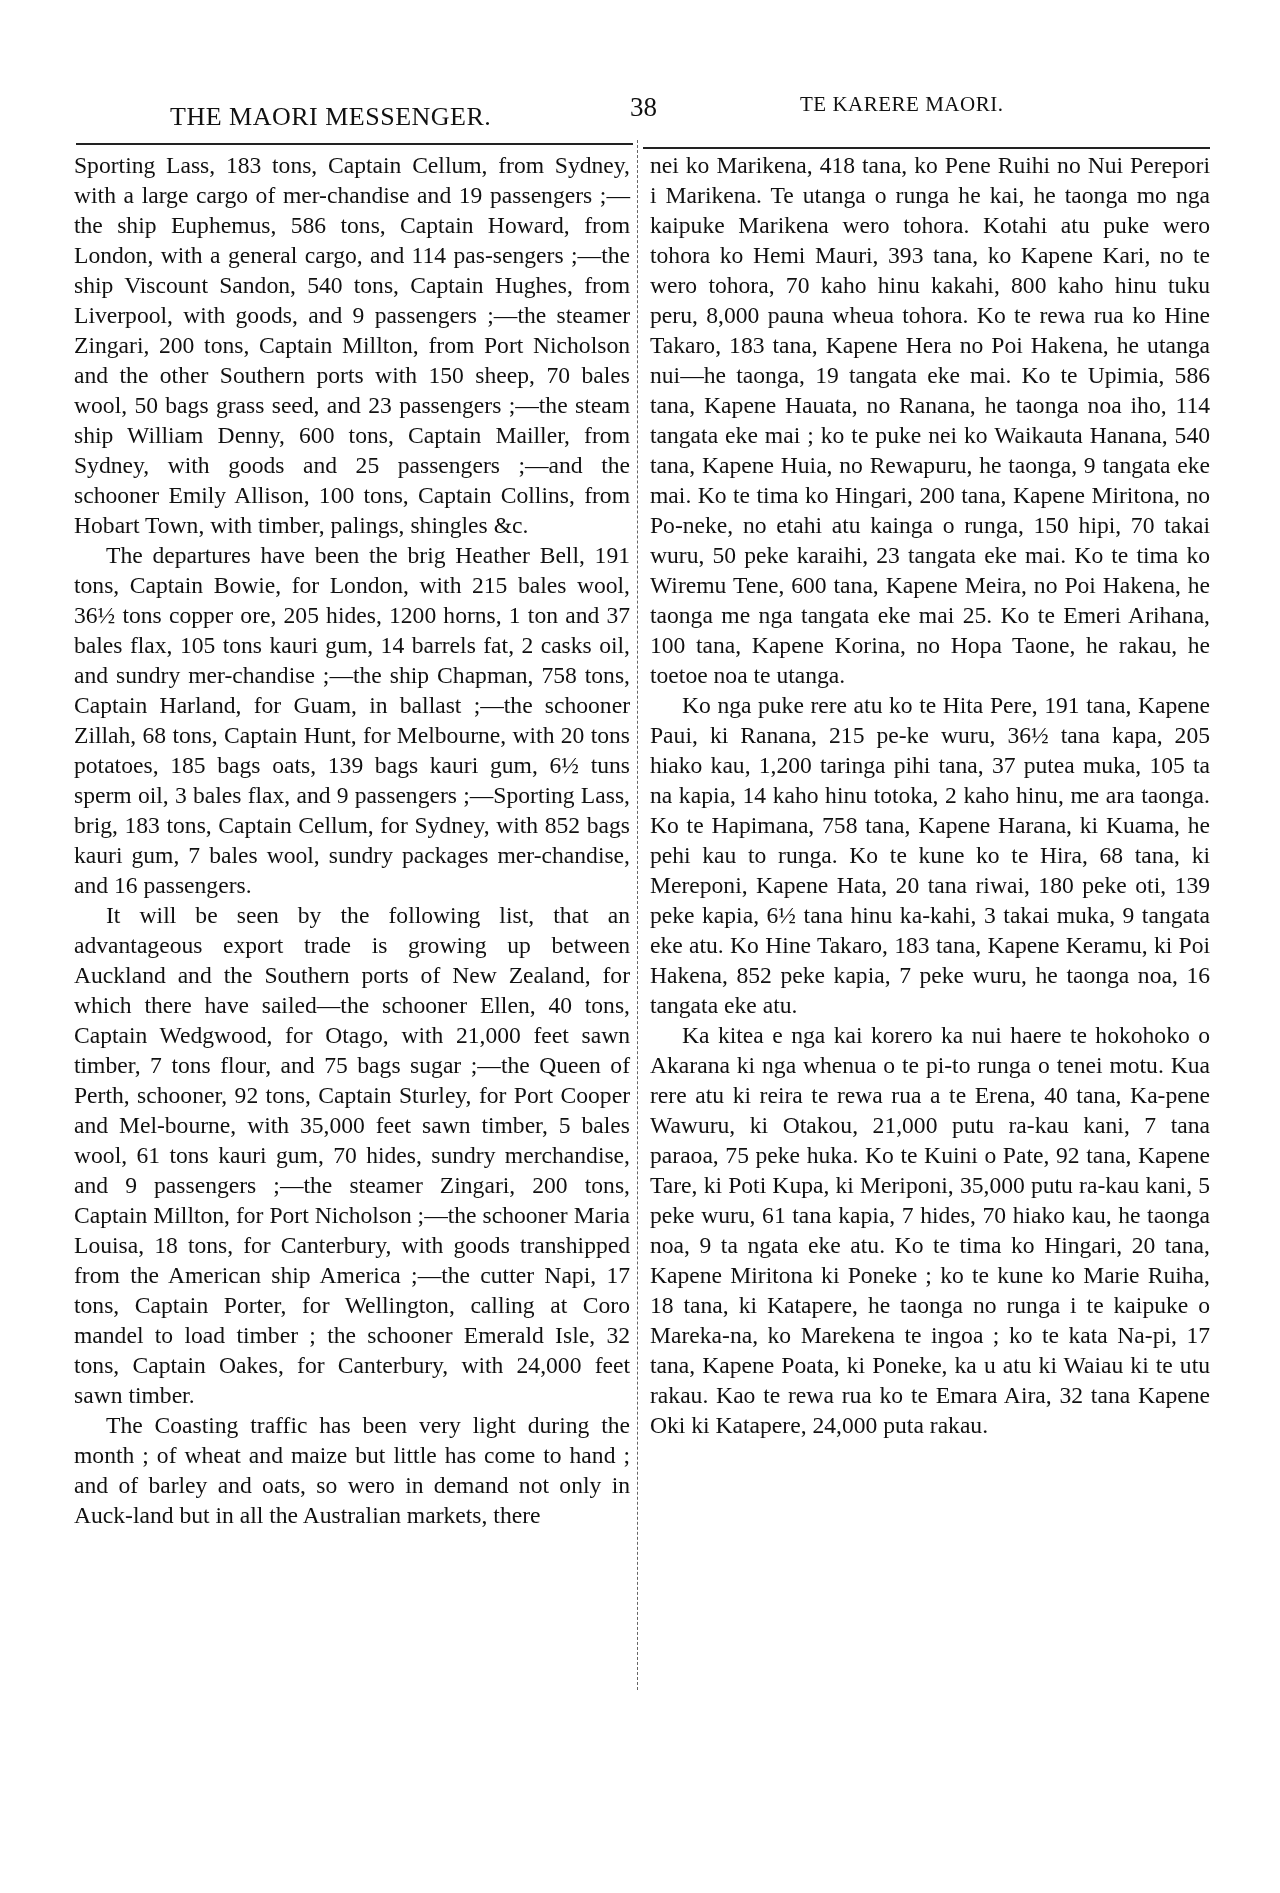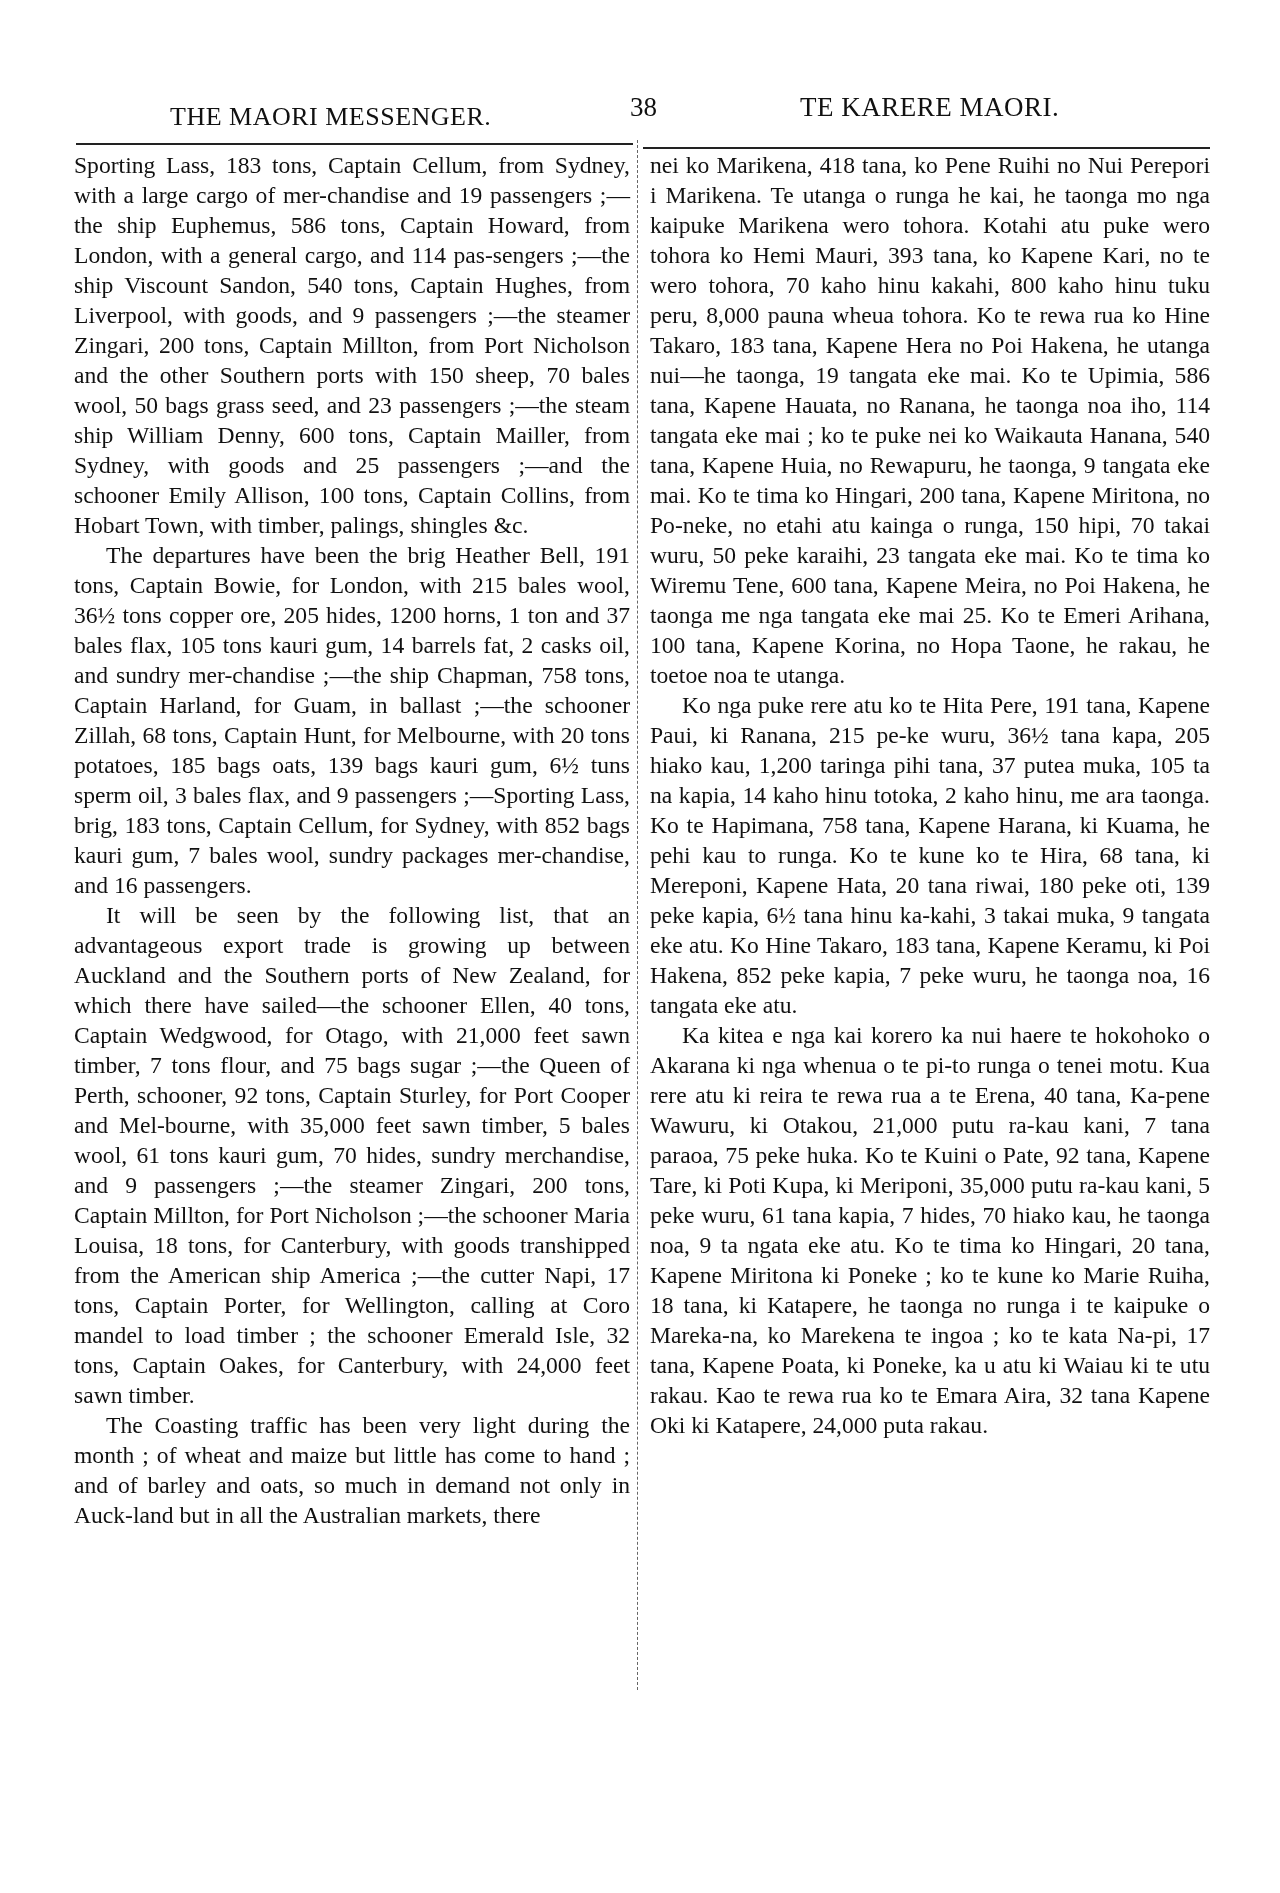"TE KARERE MAORI." .hdr-right { font-size: 27px -> 21px }
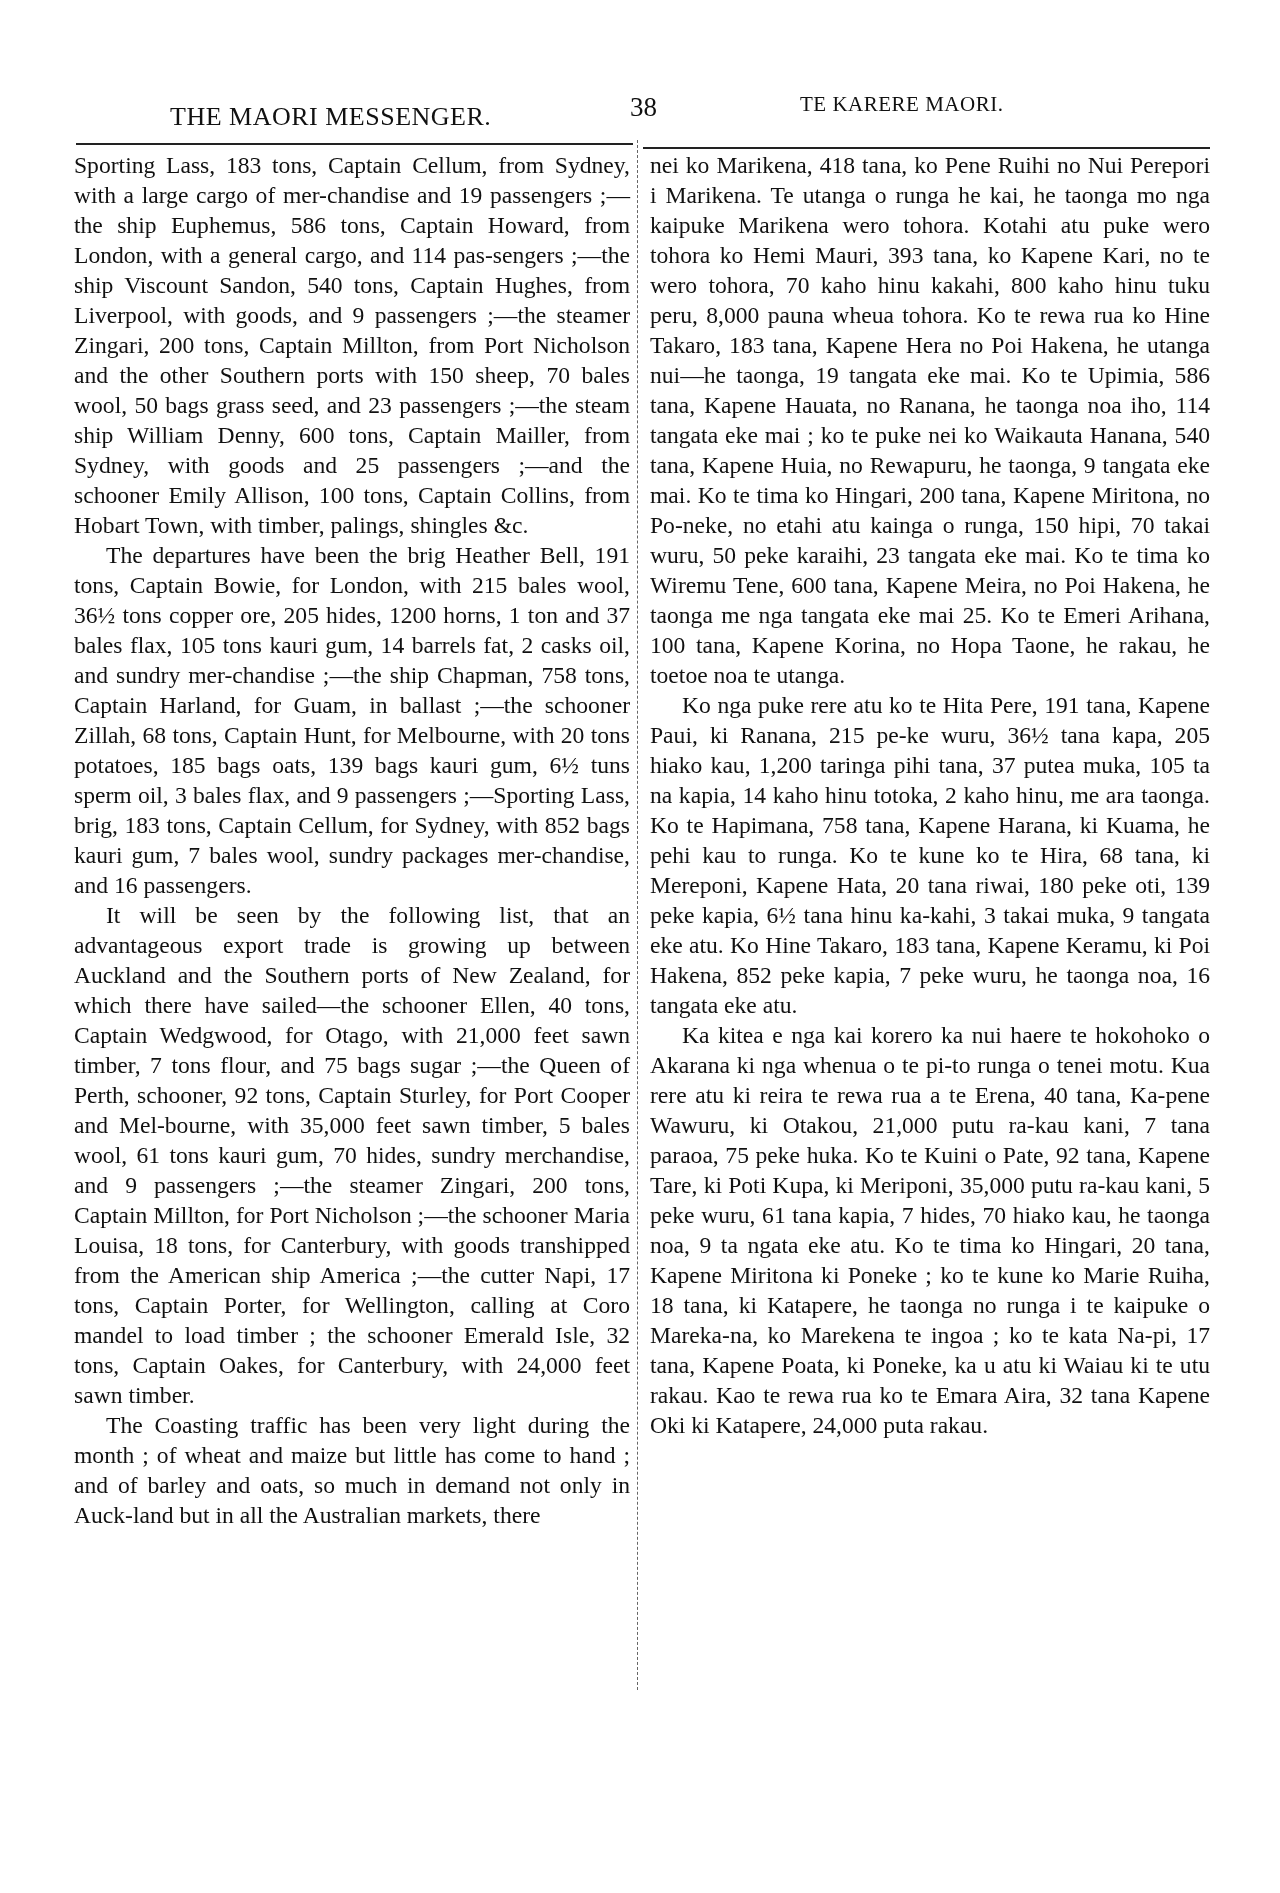"The Coasting traffic has been" p.indent { text: much -> wero }
